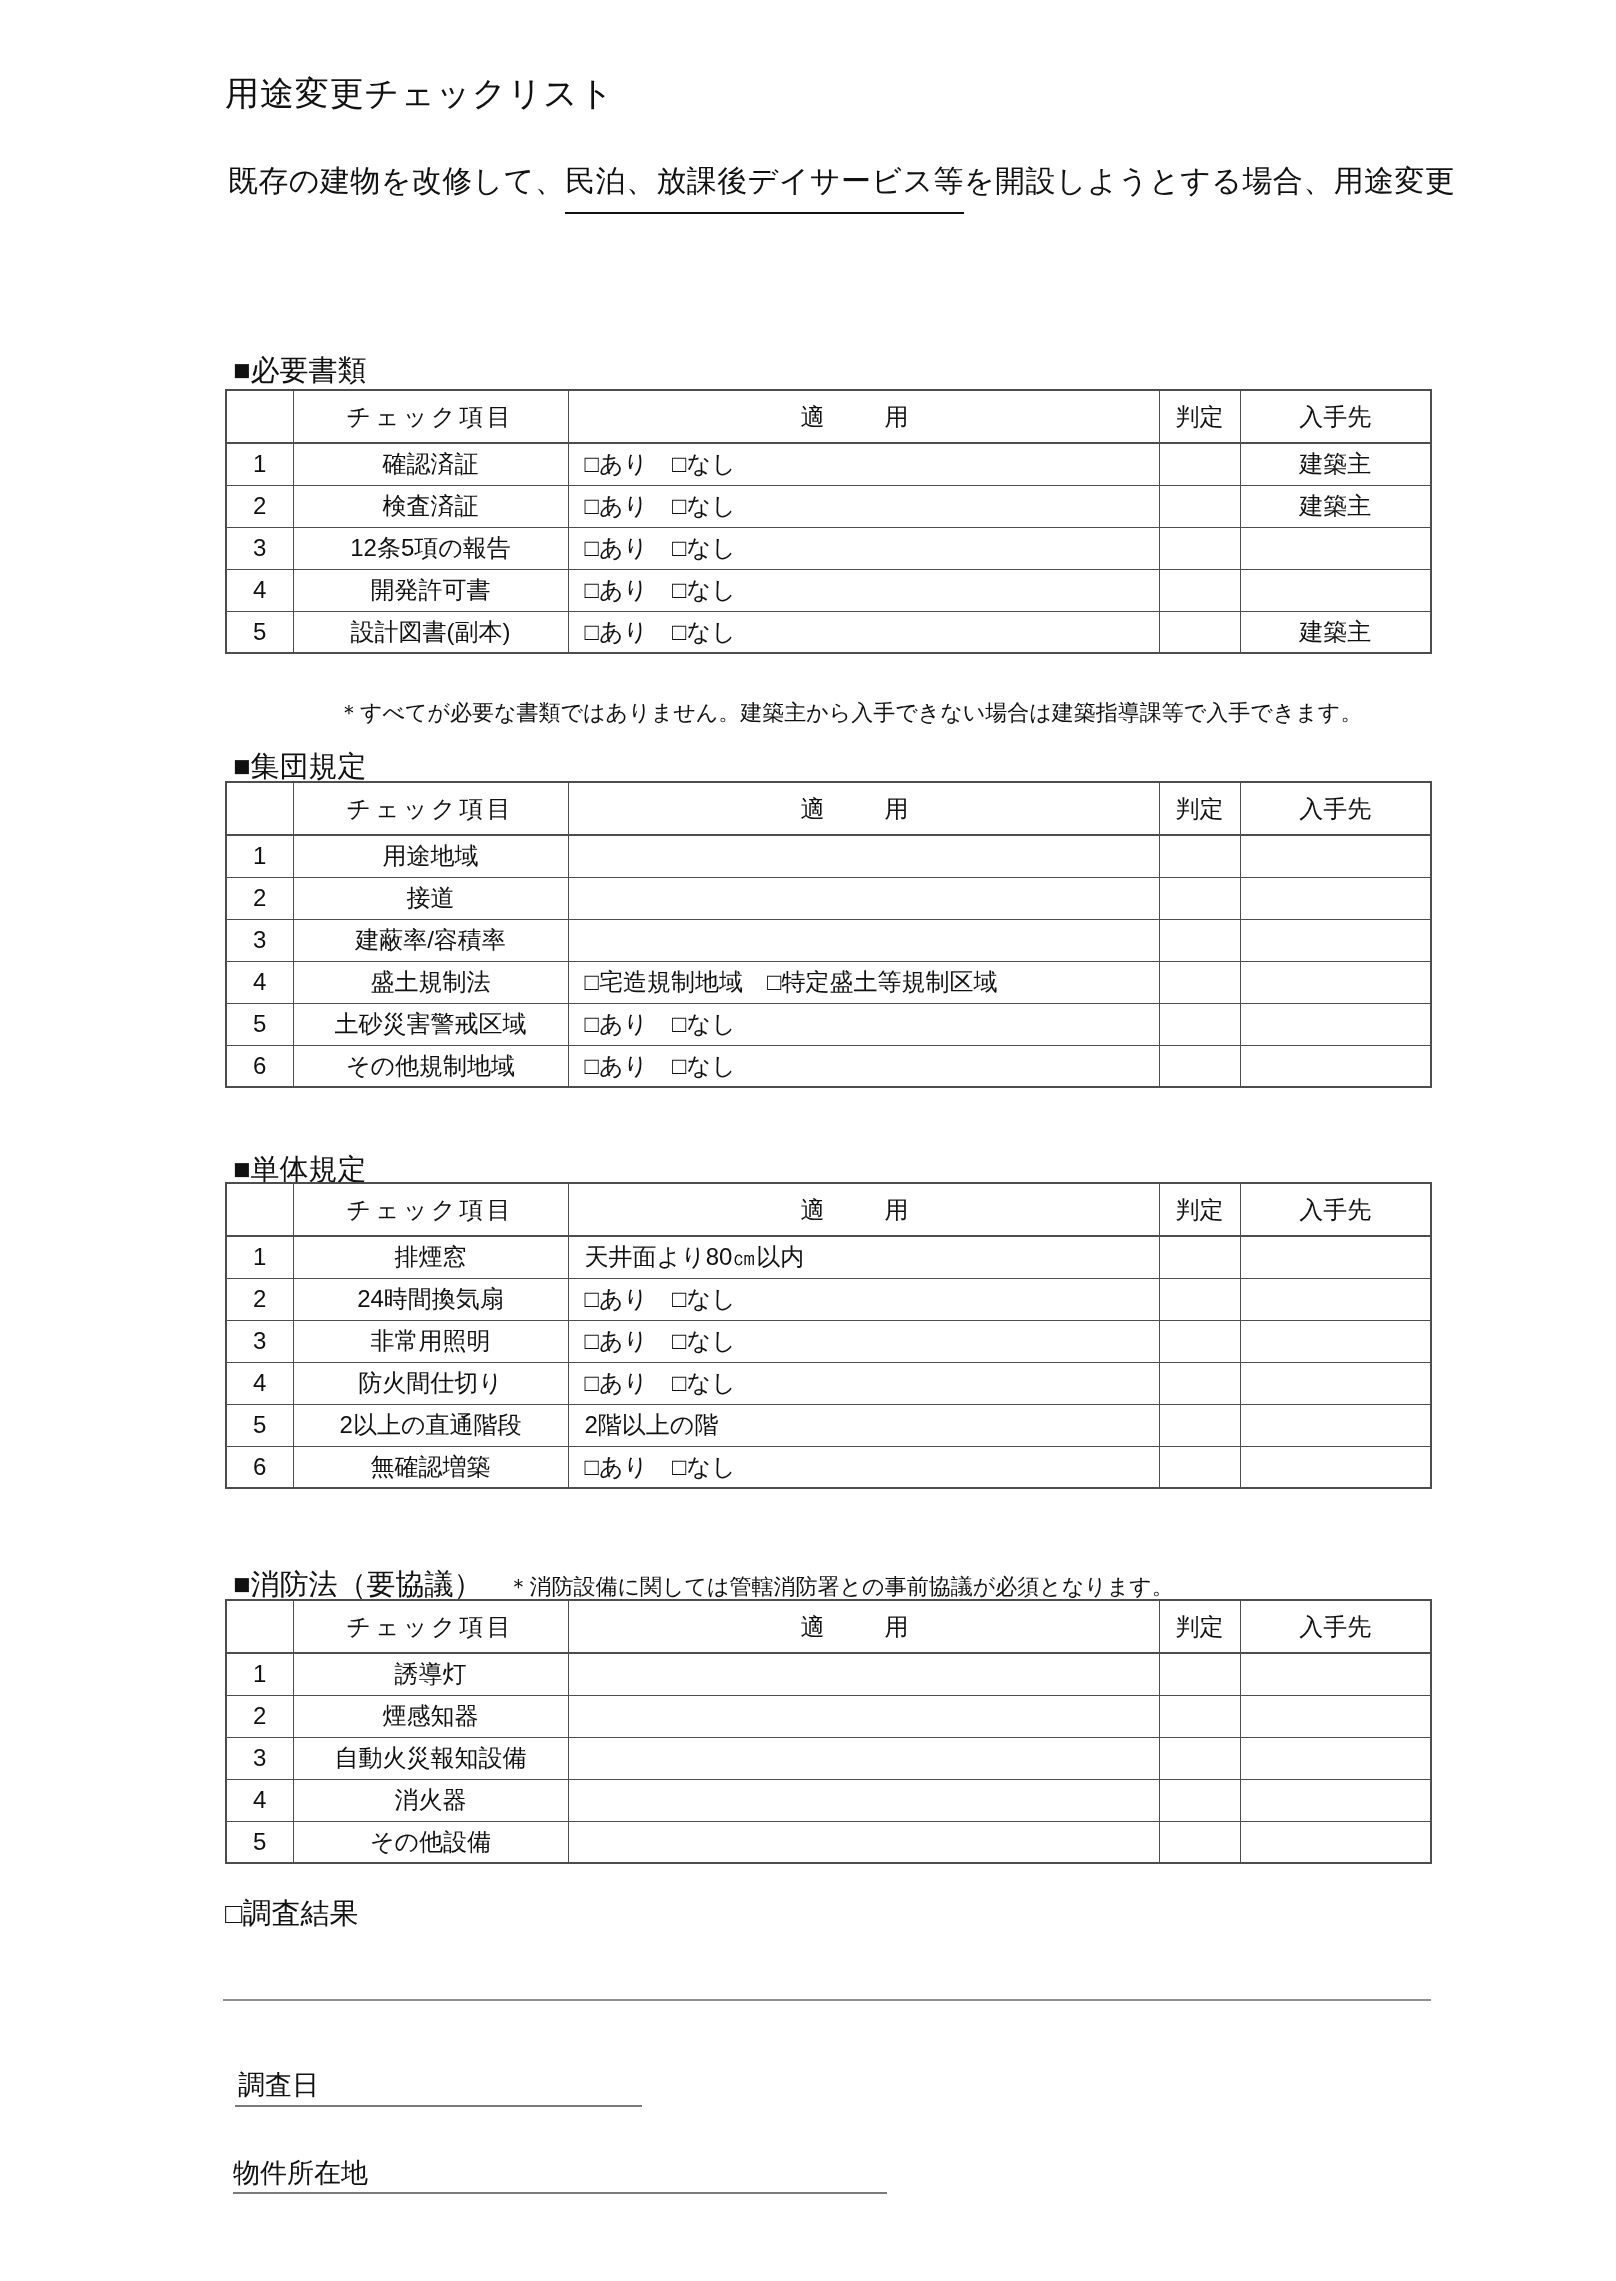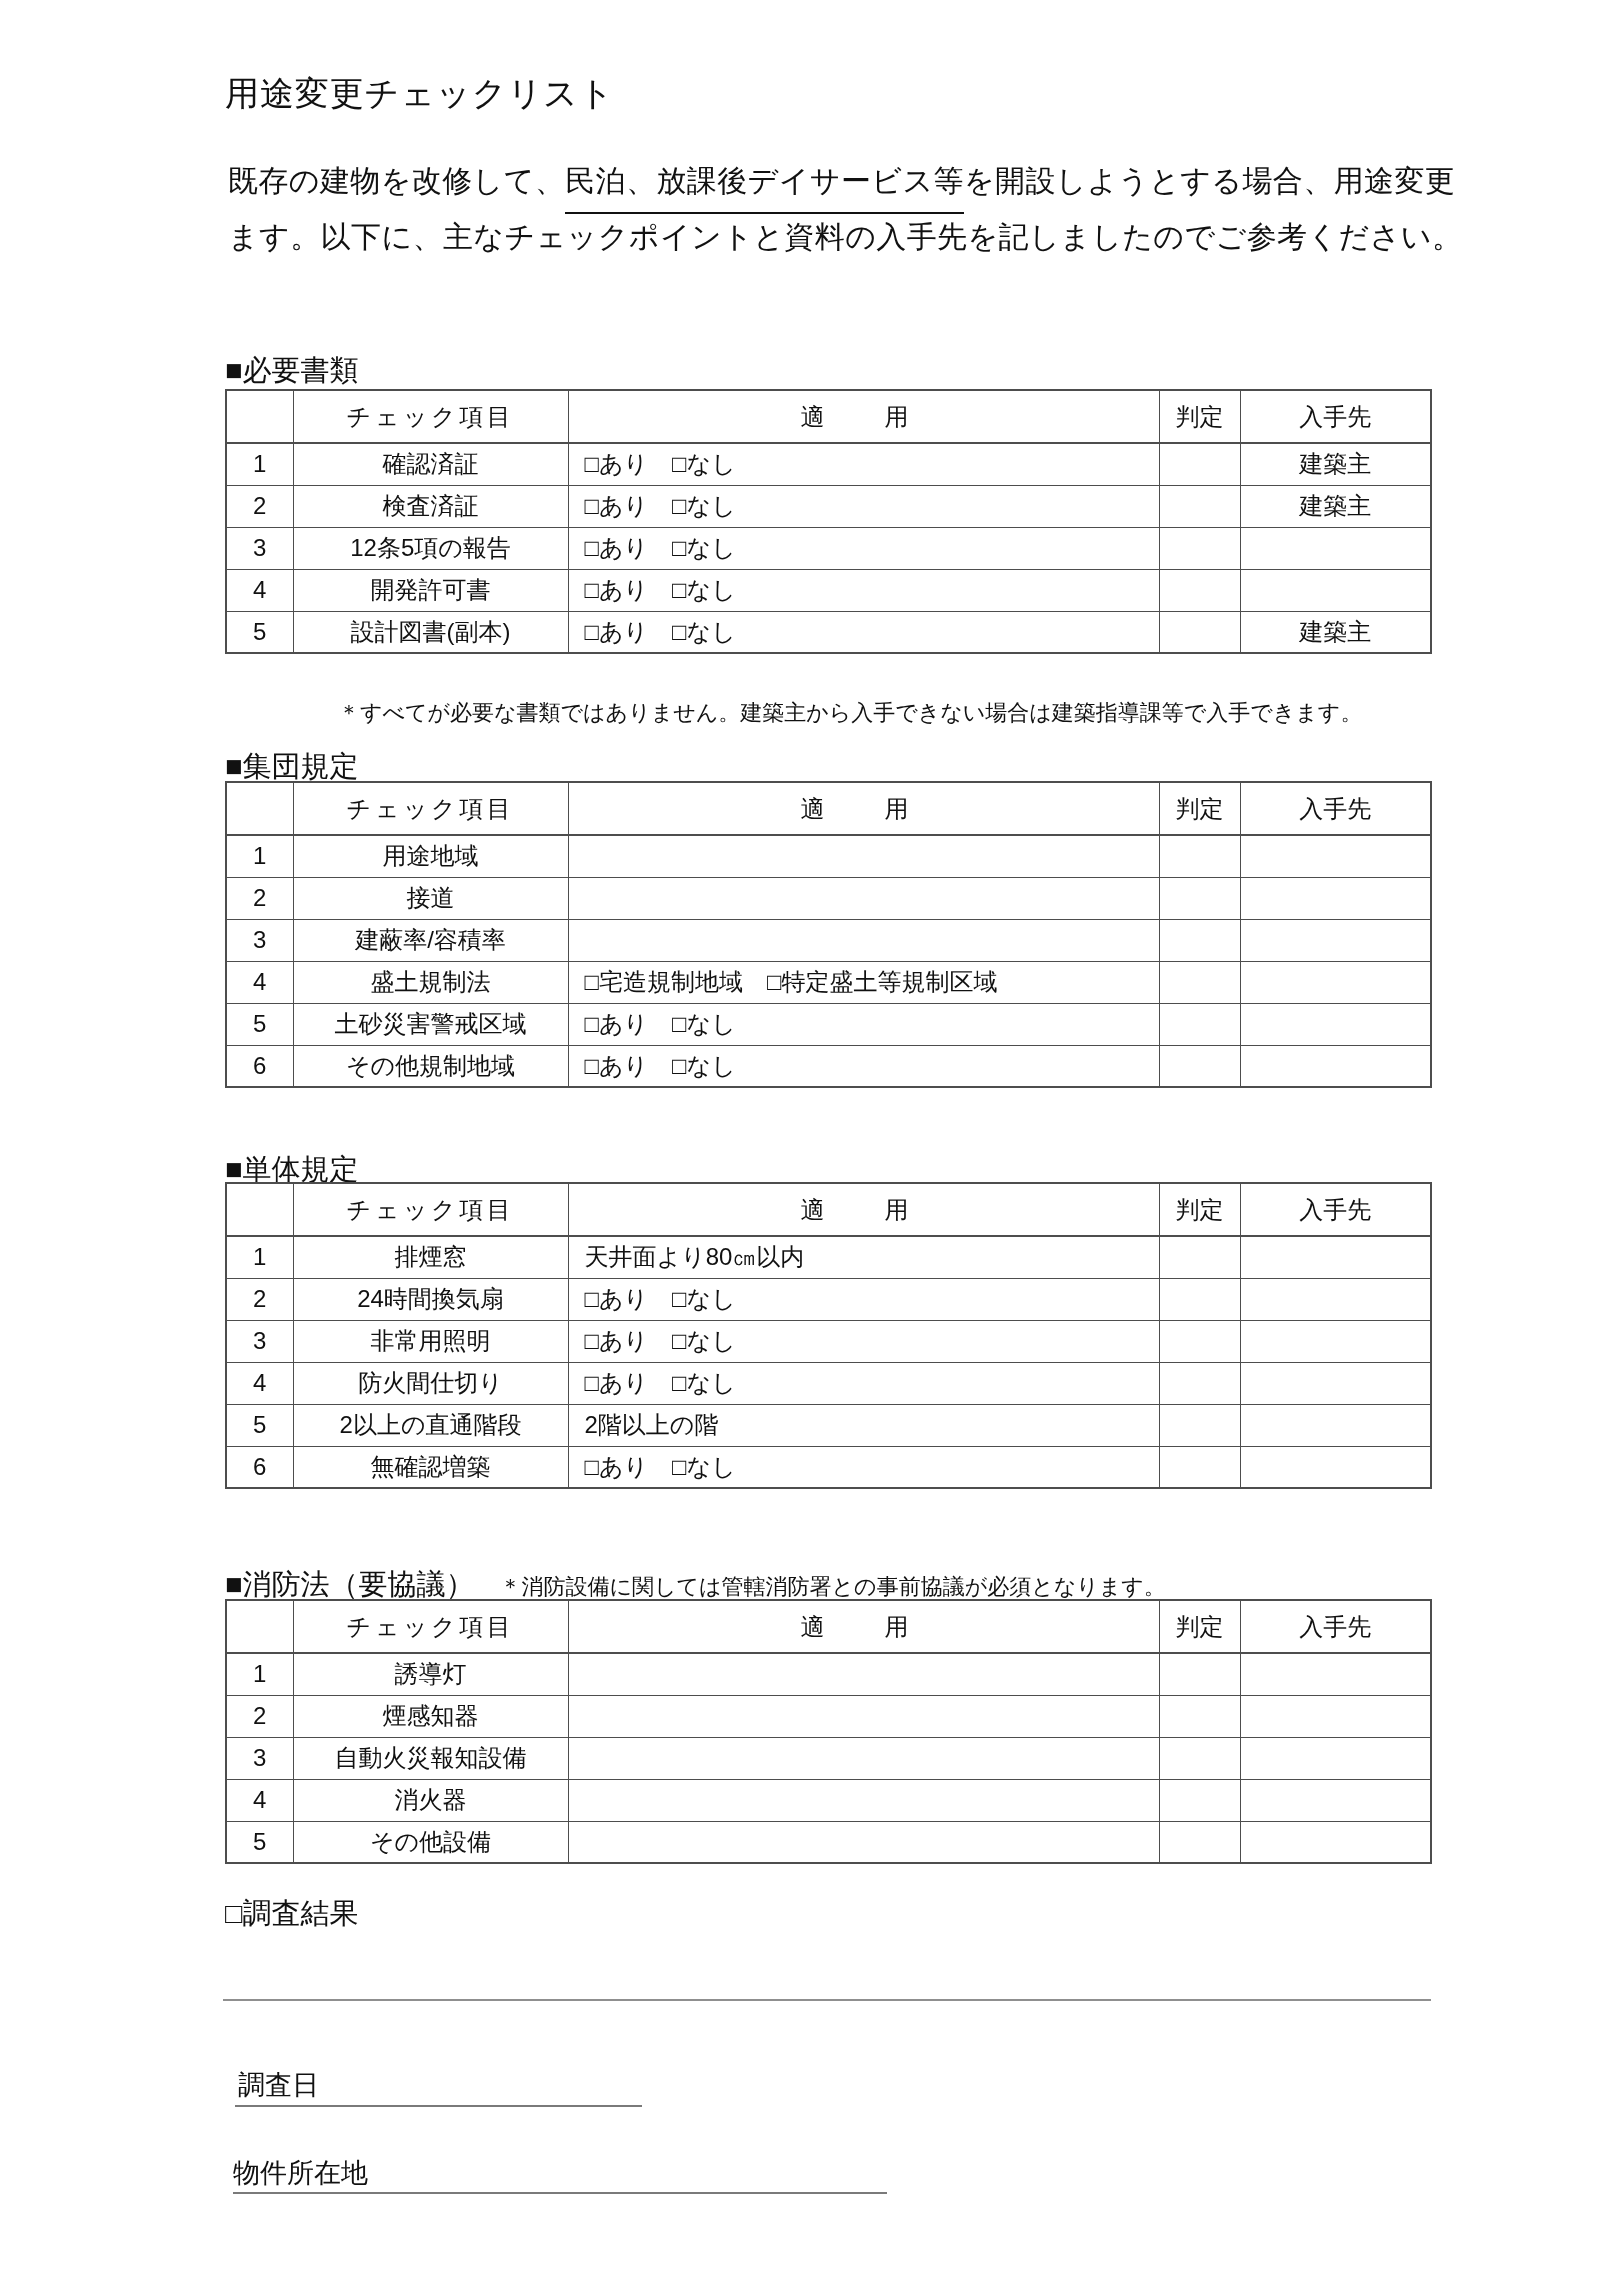"ます。以下に、主なチェックポイントと資料の入手先を記しましたのでご参考ください。" div.line { html: <div>ます。以下に、主なチェックポイントと資料の入手先を記しましたのでご参考ください。</div> -> none }
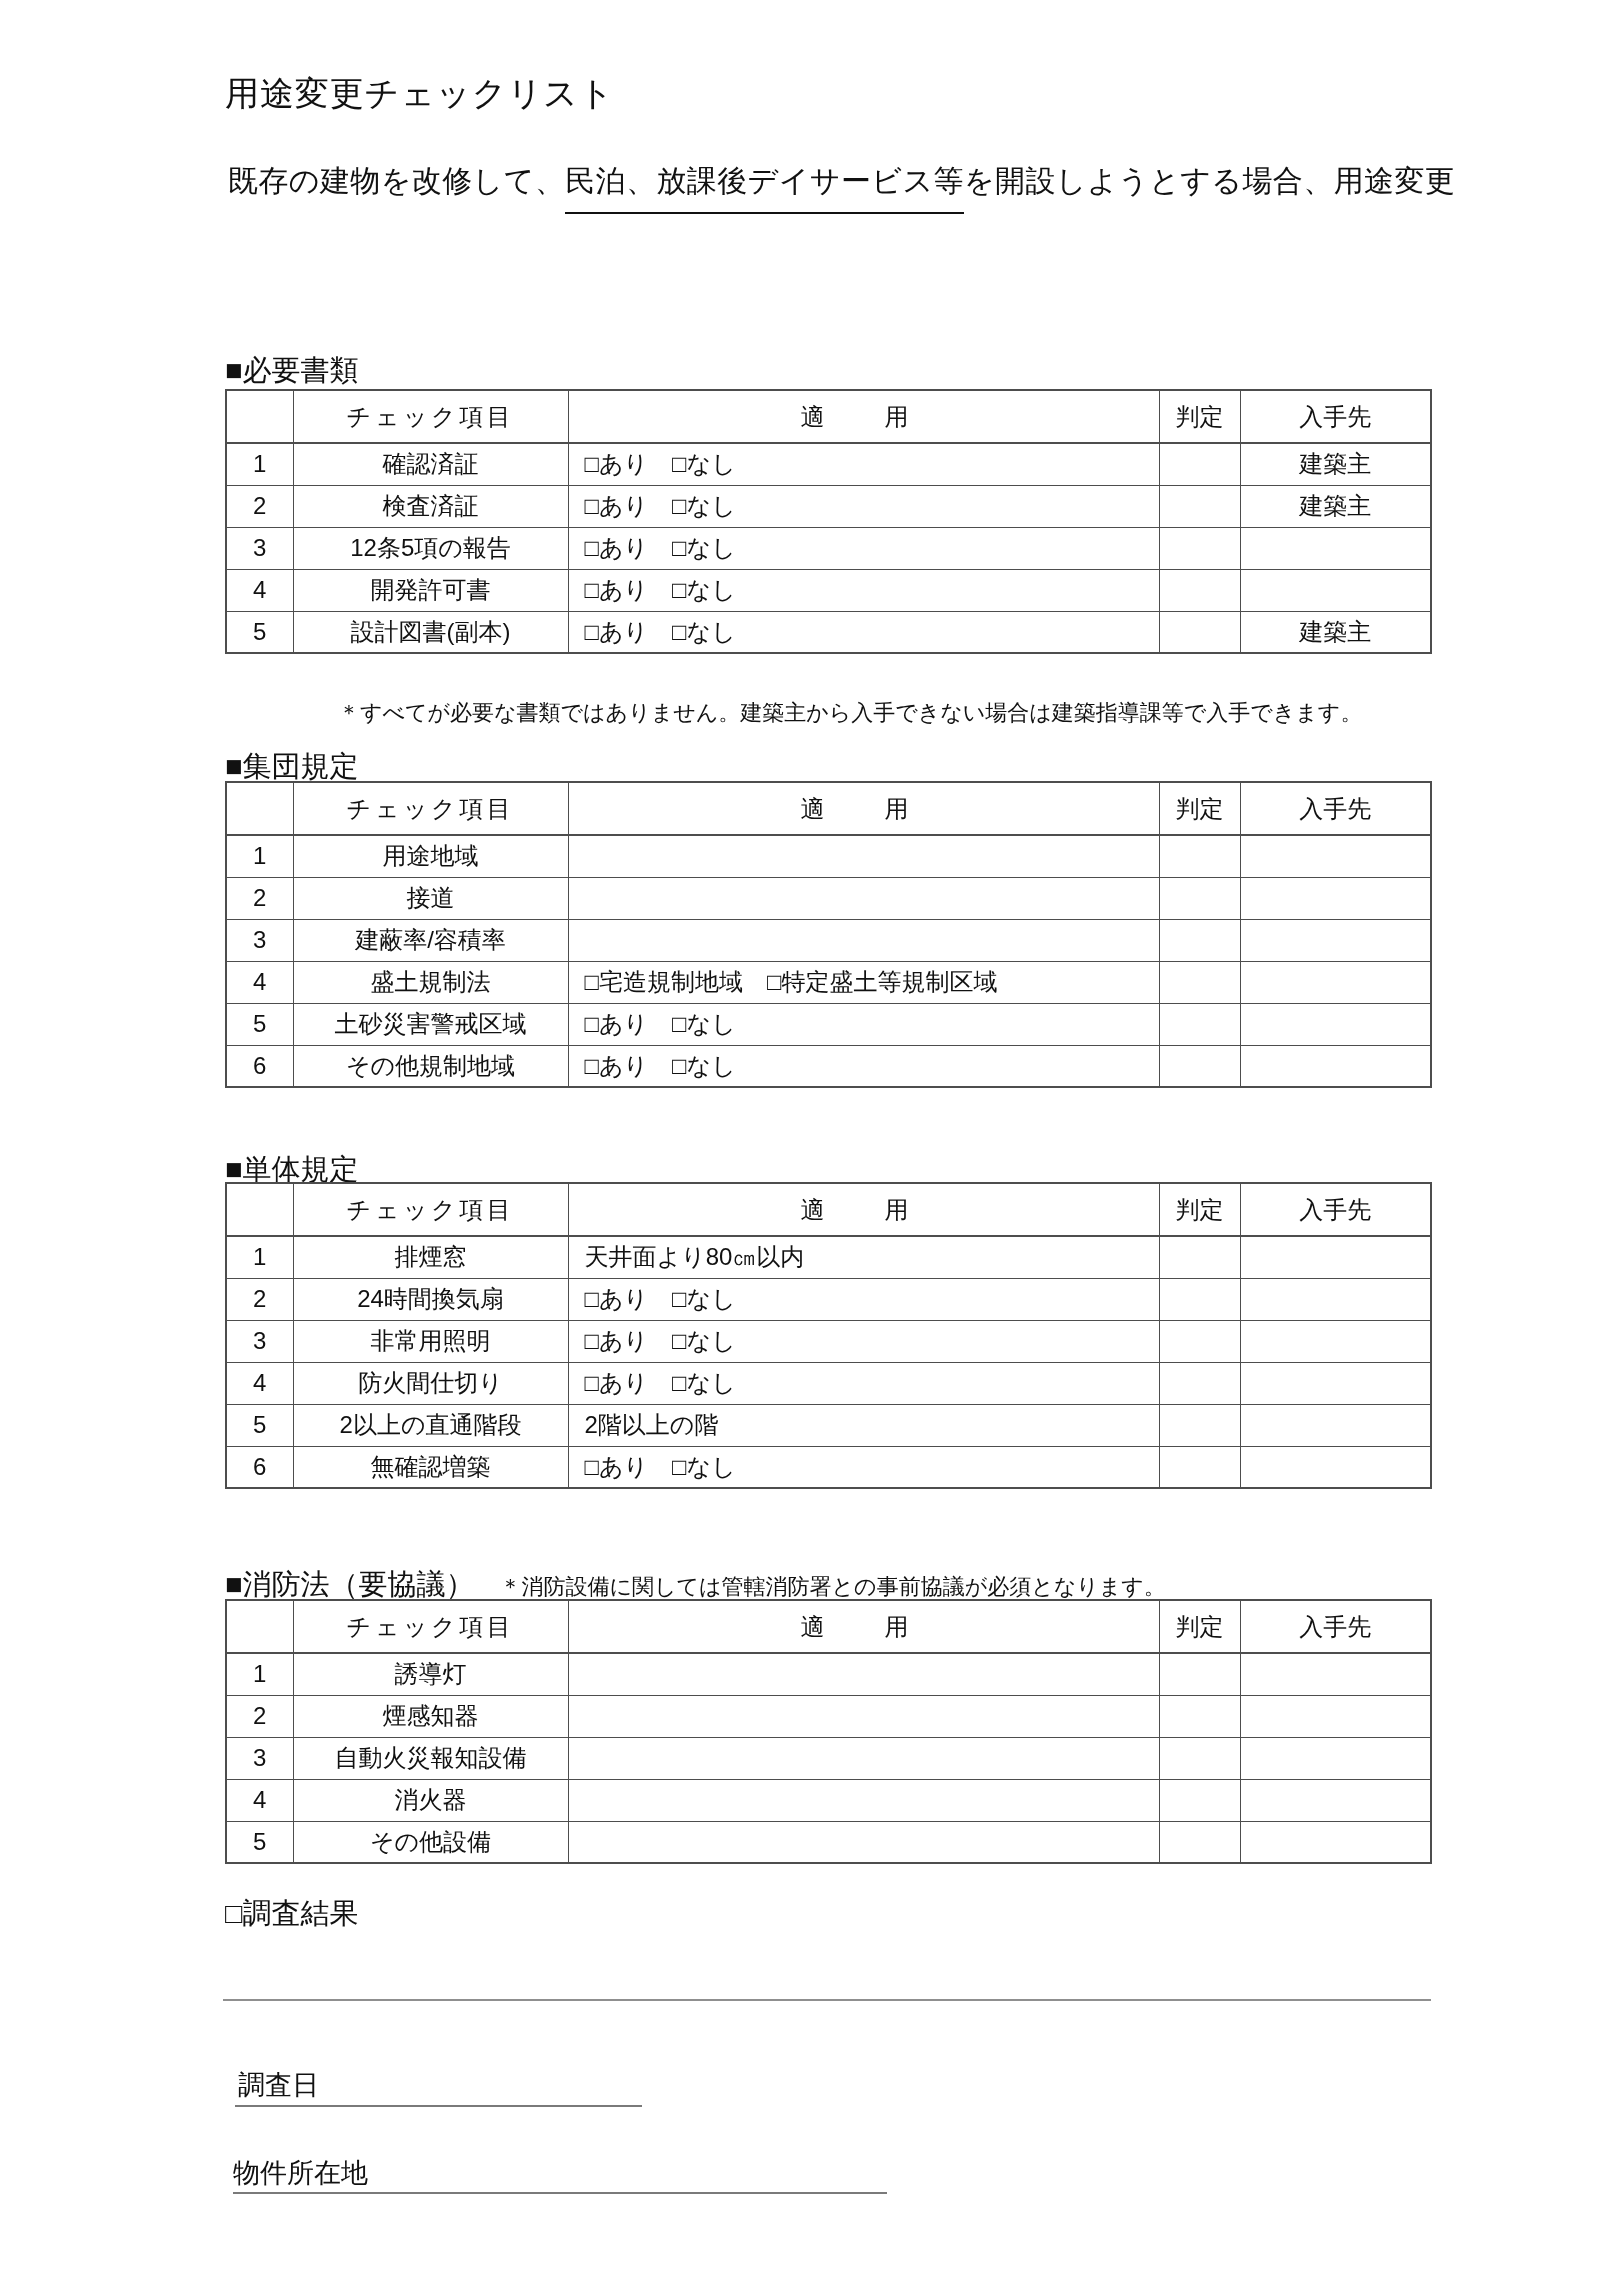"■必要書類" .sec-heading { left: 225px -> 233px }
